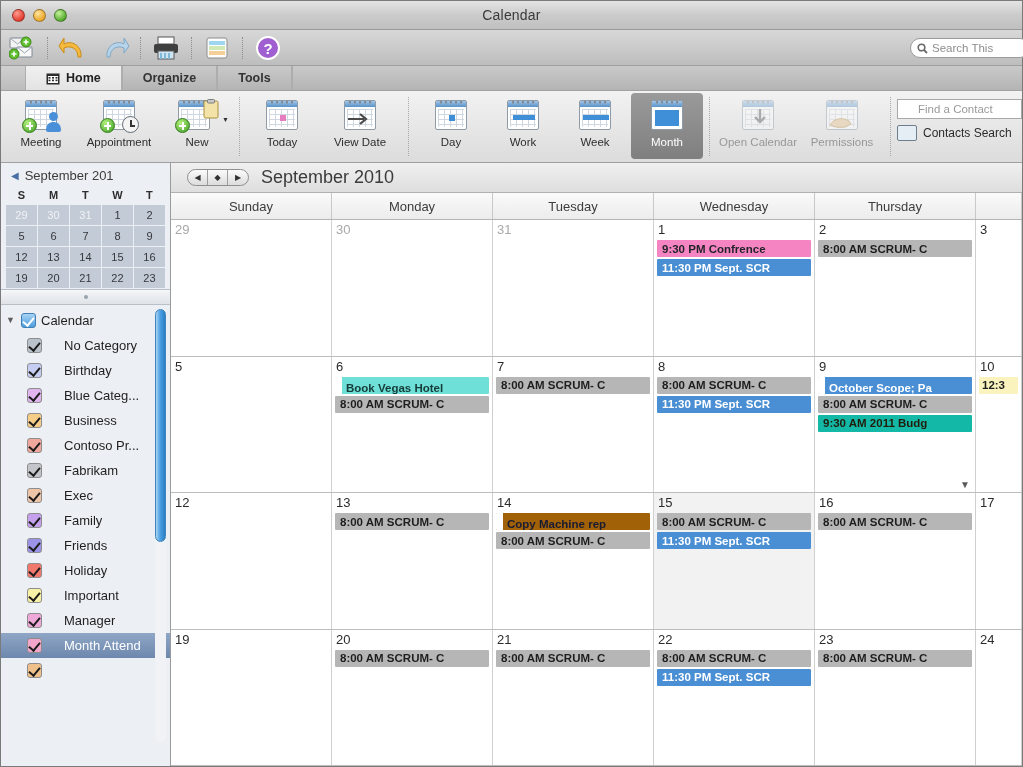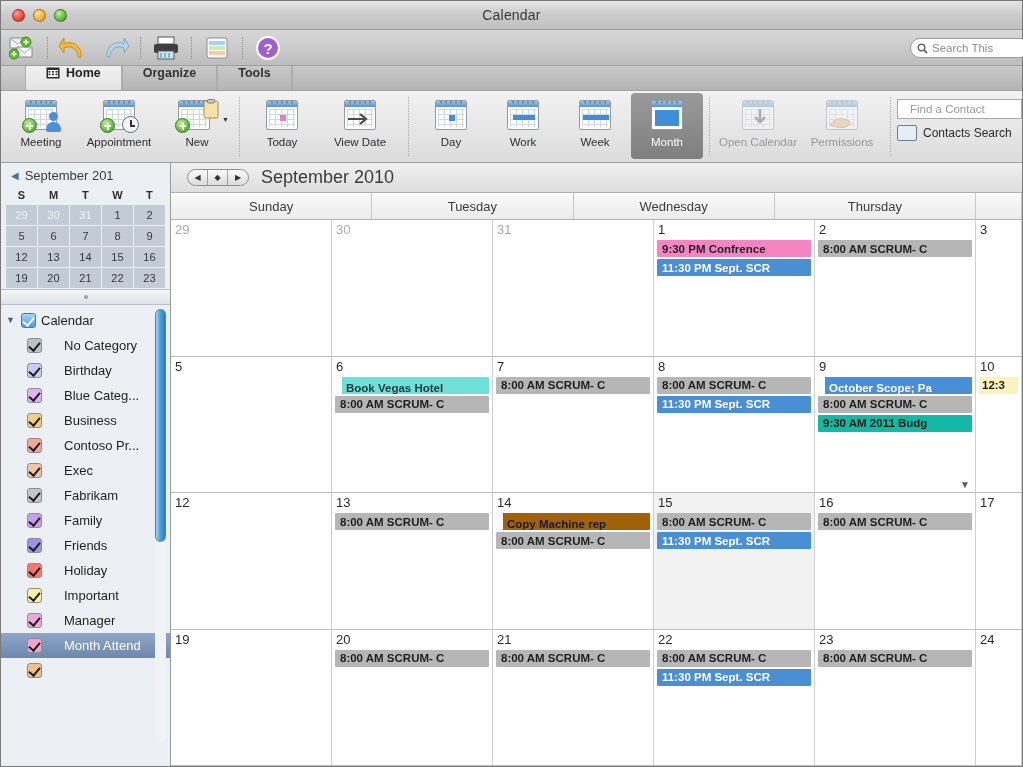"Home" .tab { align-items: none -> center }
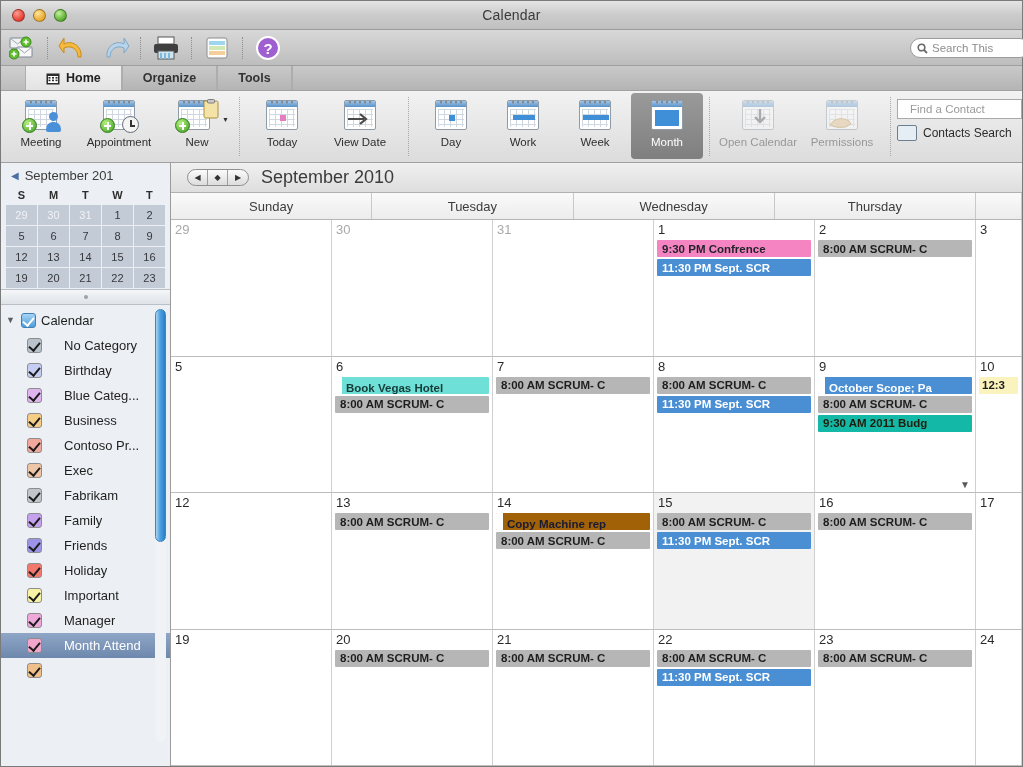"Find a Contact" .findcontact { padding-left: 12px -> 20px }
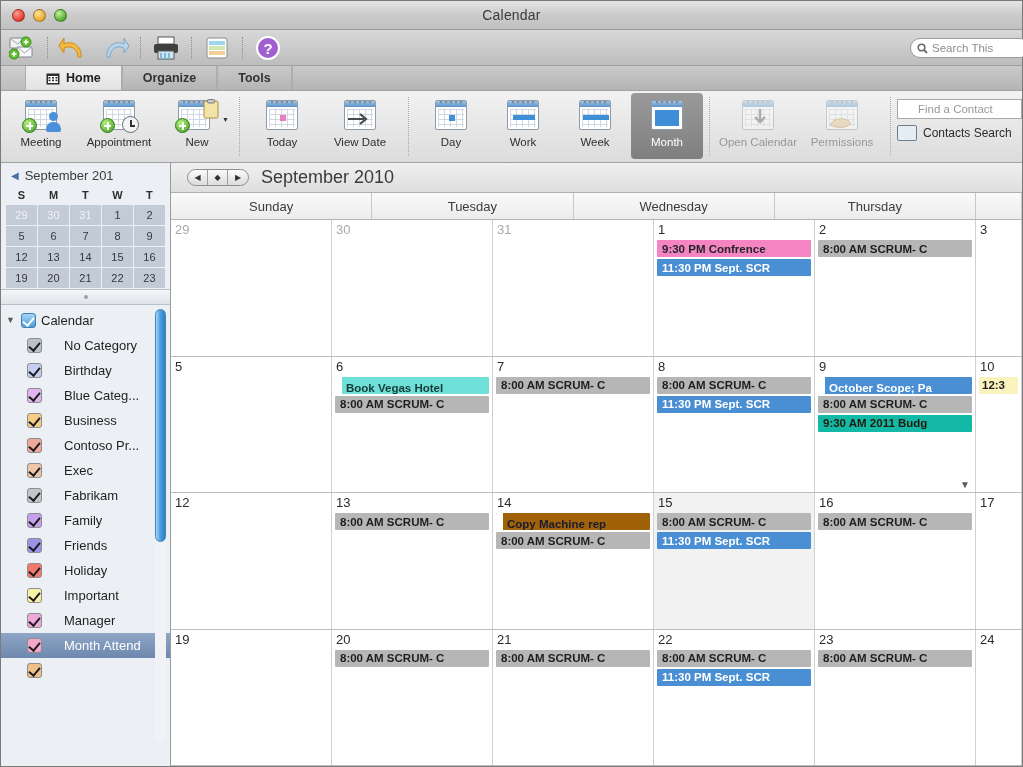"Monday" div { html: none -> <div>Monday</div> }
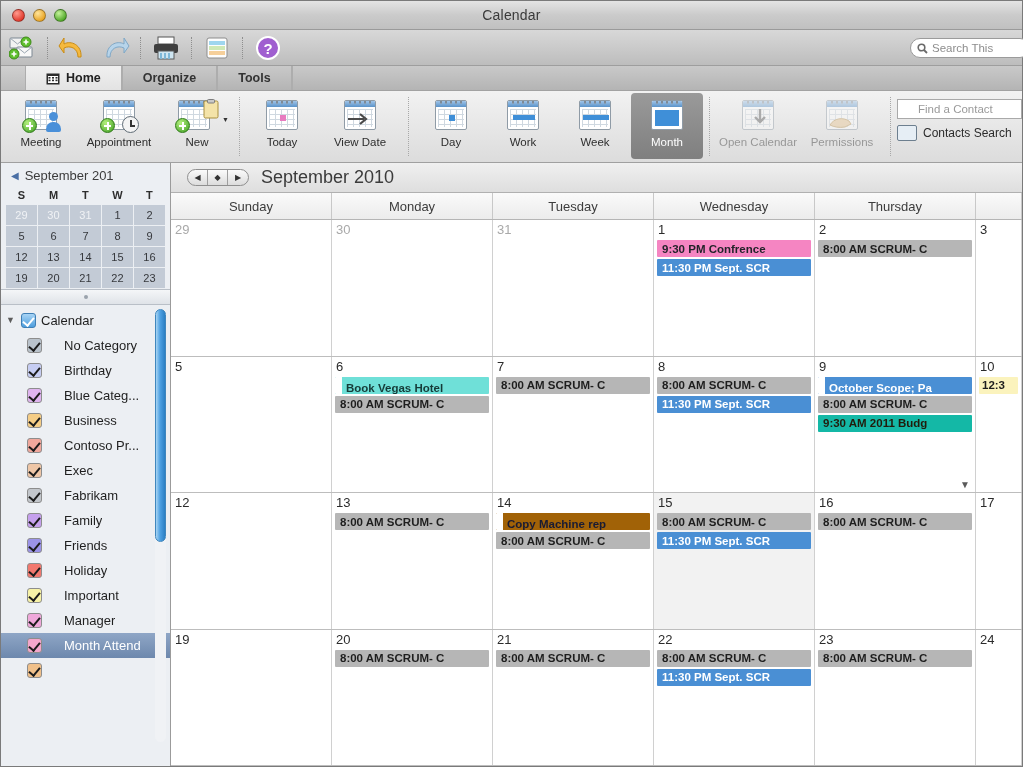"Exec" div.catrow { order: before "Fabrikam" -> after "Fabrikam" }
